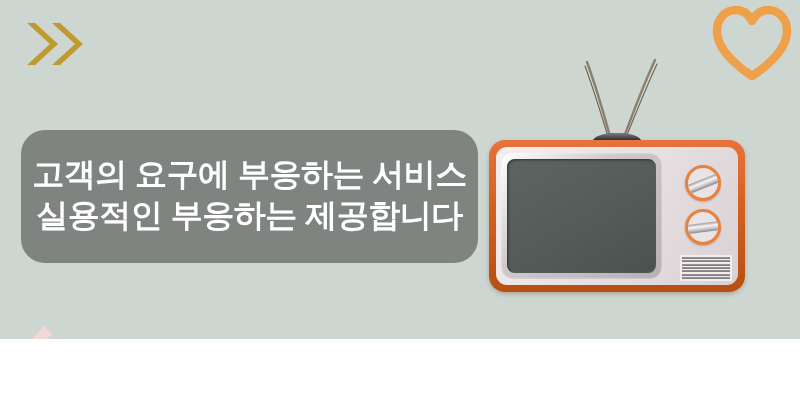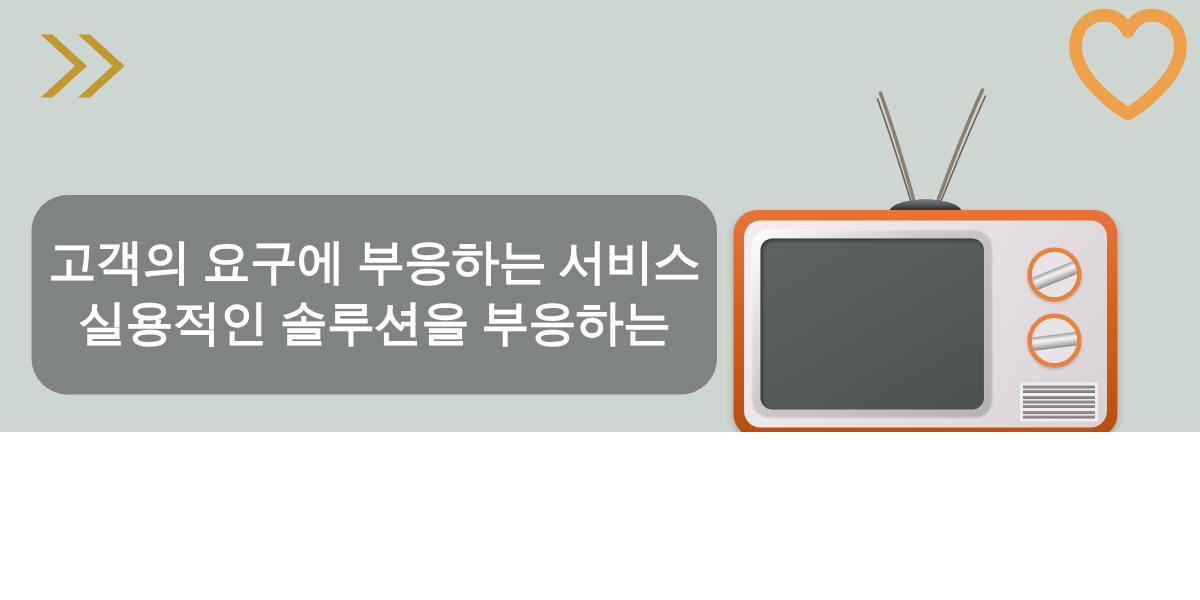"고객의 요구에 부응하는 서비스" #banner { height: 288px -> 339px }
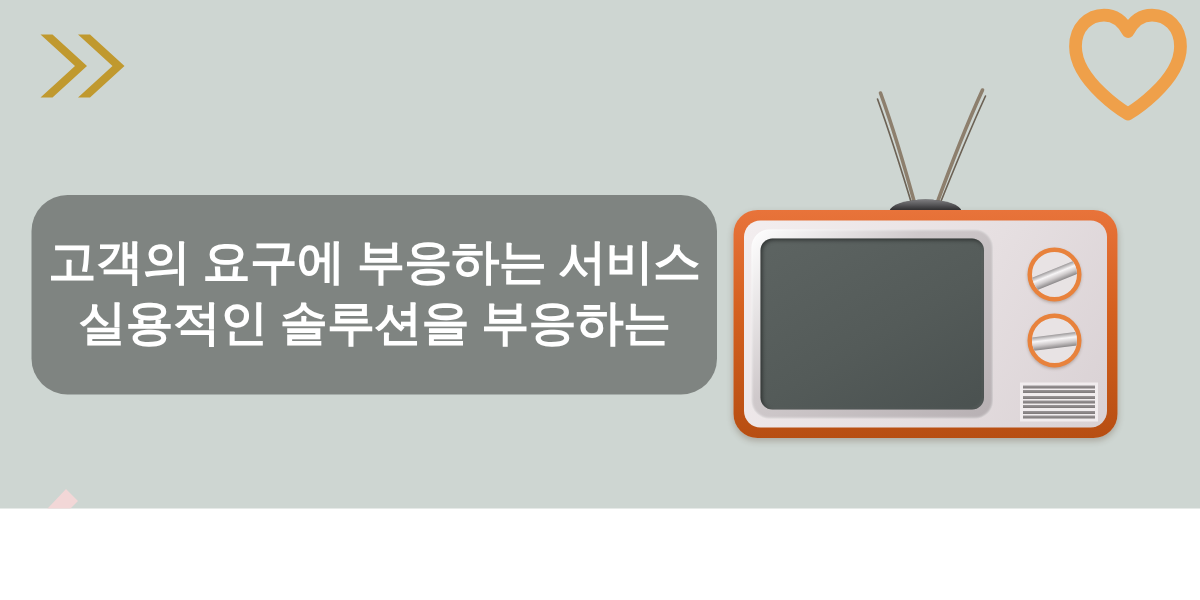"실용적인 솔루션을 부응하는" div.line { text: 솔루션을 부응하는 -> 부응하는 제공합니다 }
